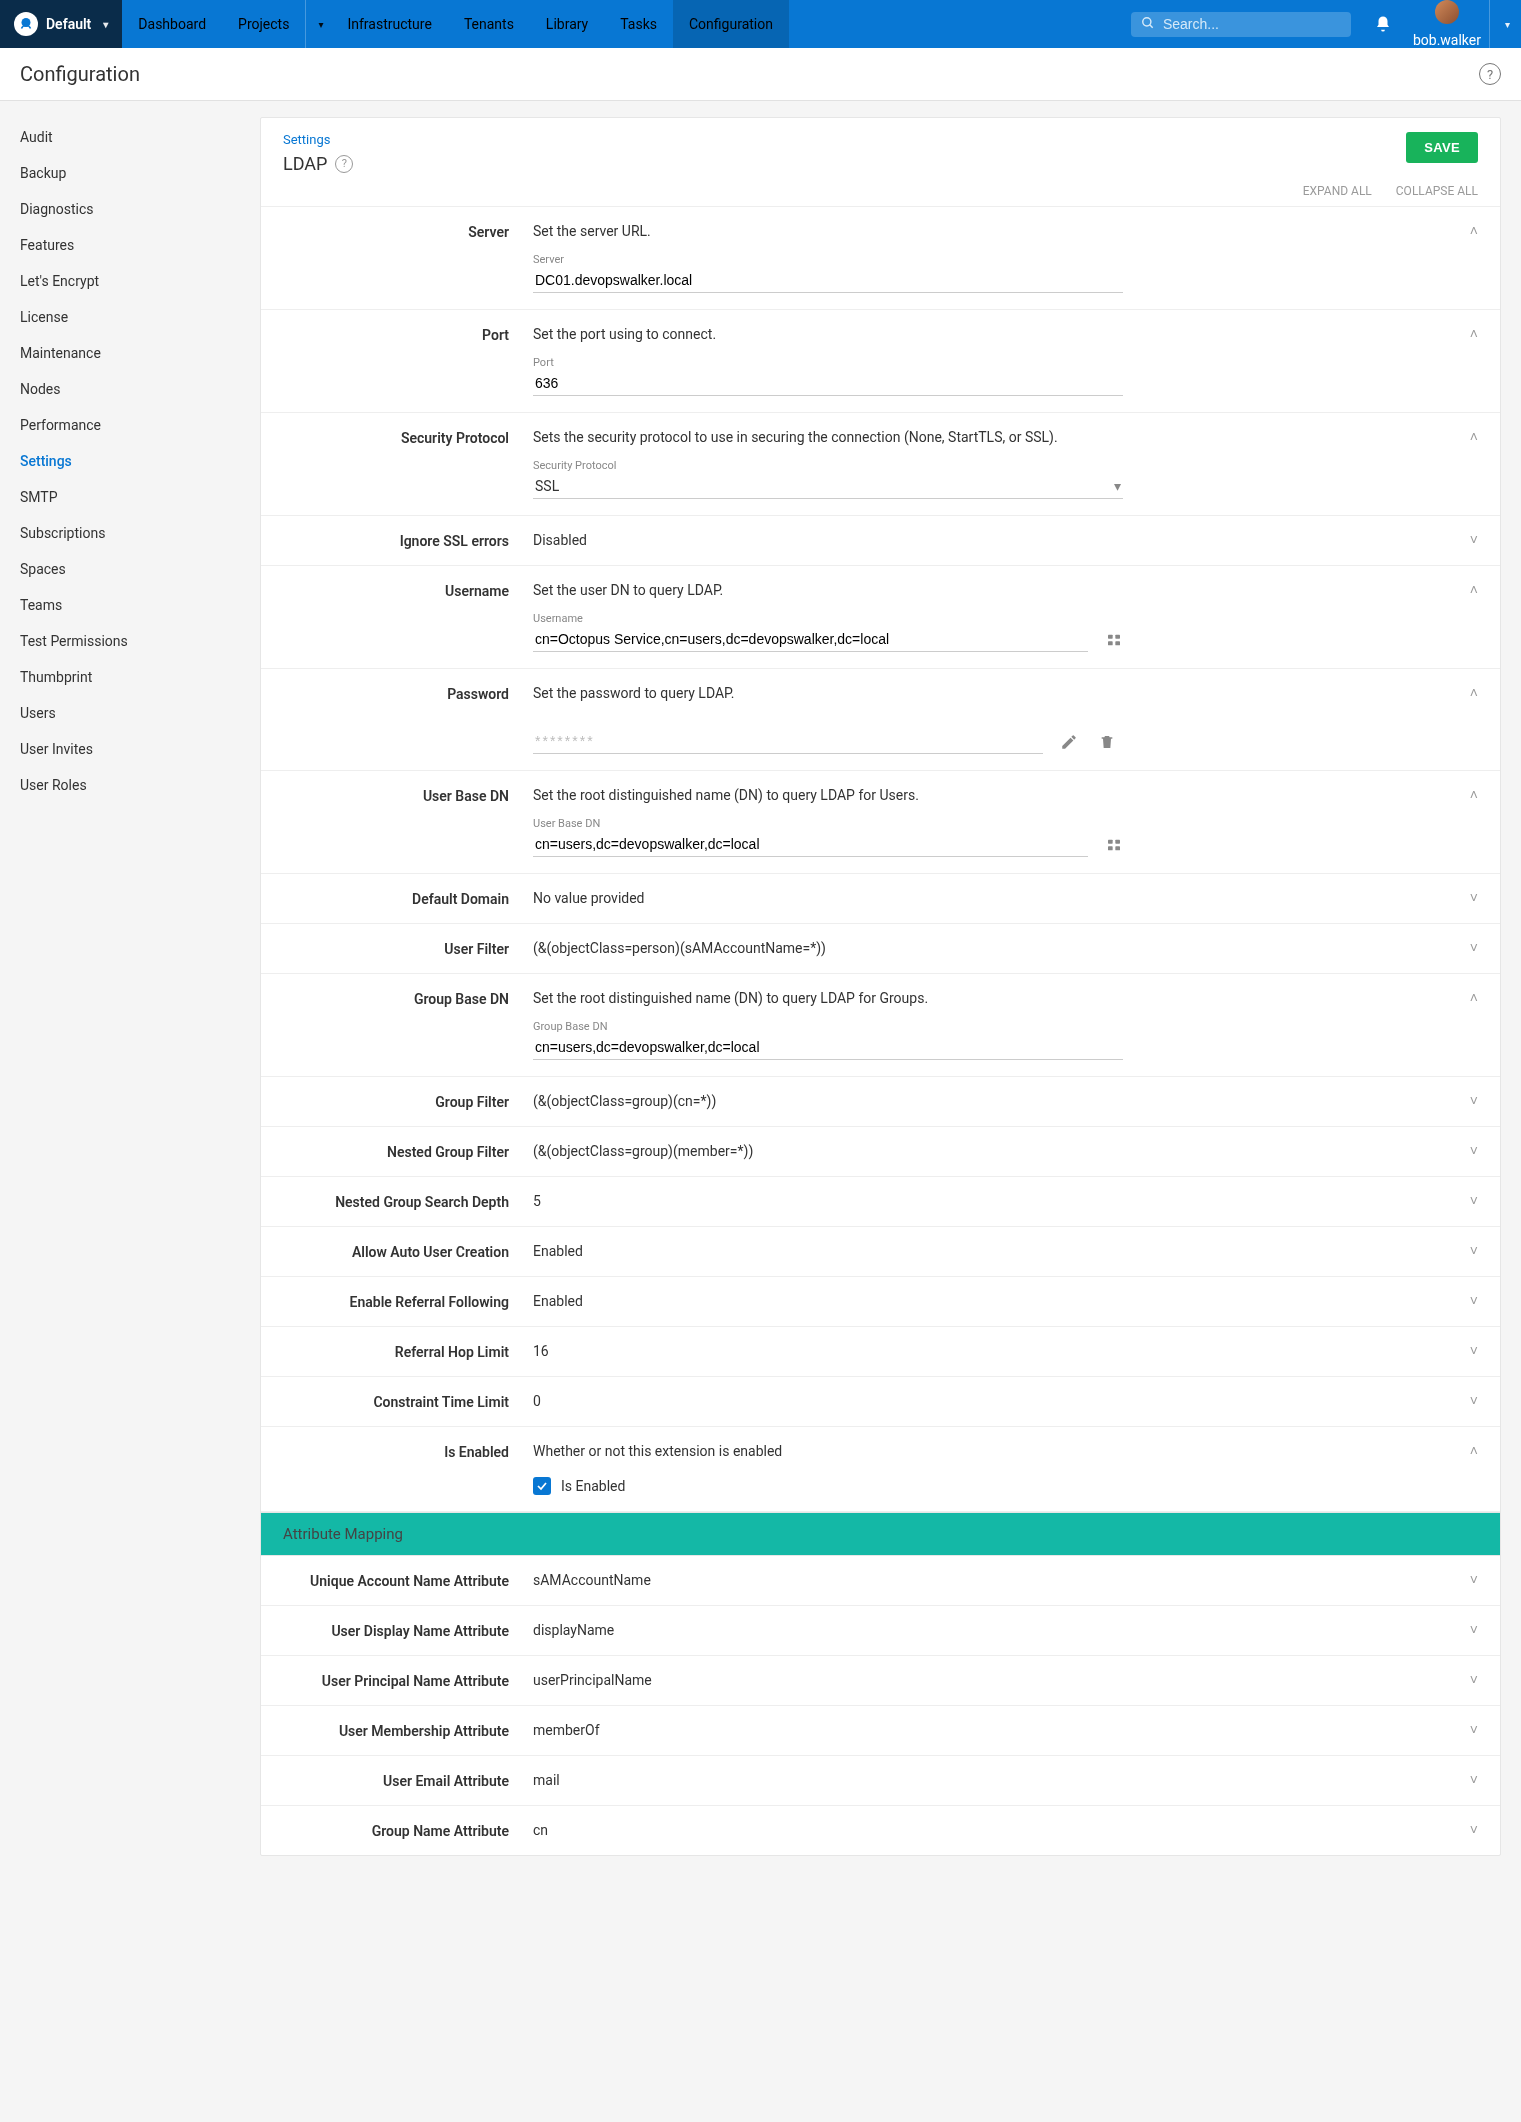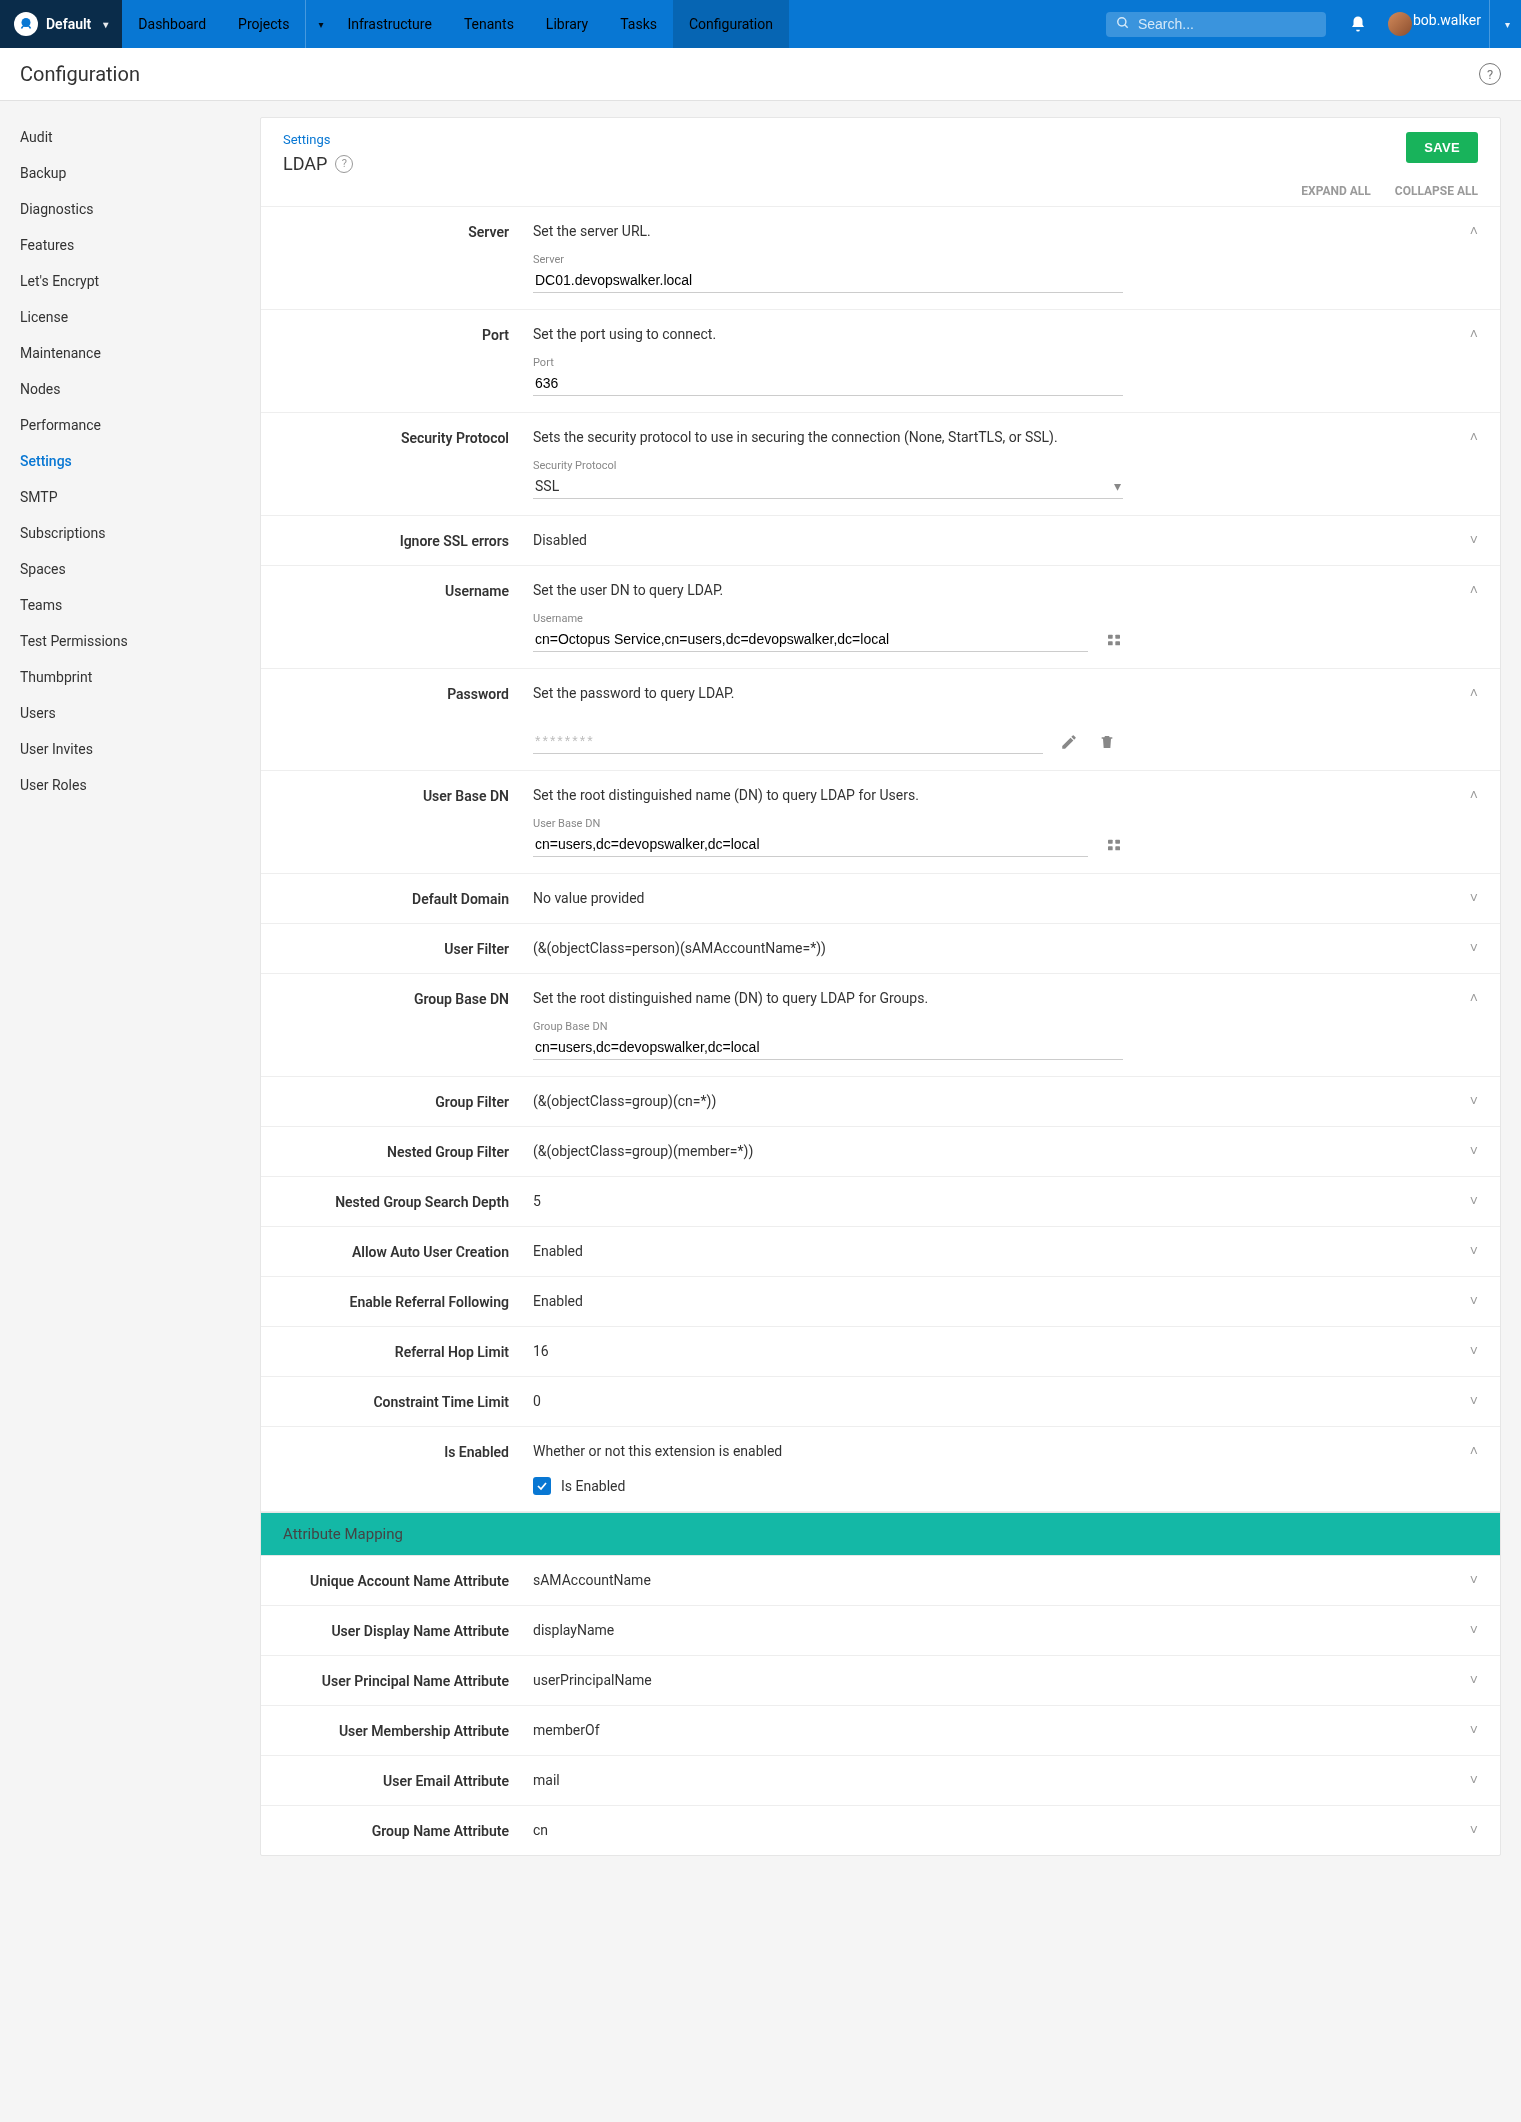"bob.walker" .user { align-items: flex-start -> center; flex-direction: none -> column; gap: 1px -> 8px }
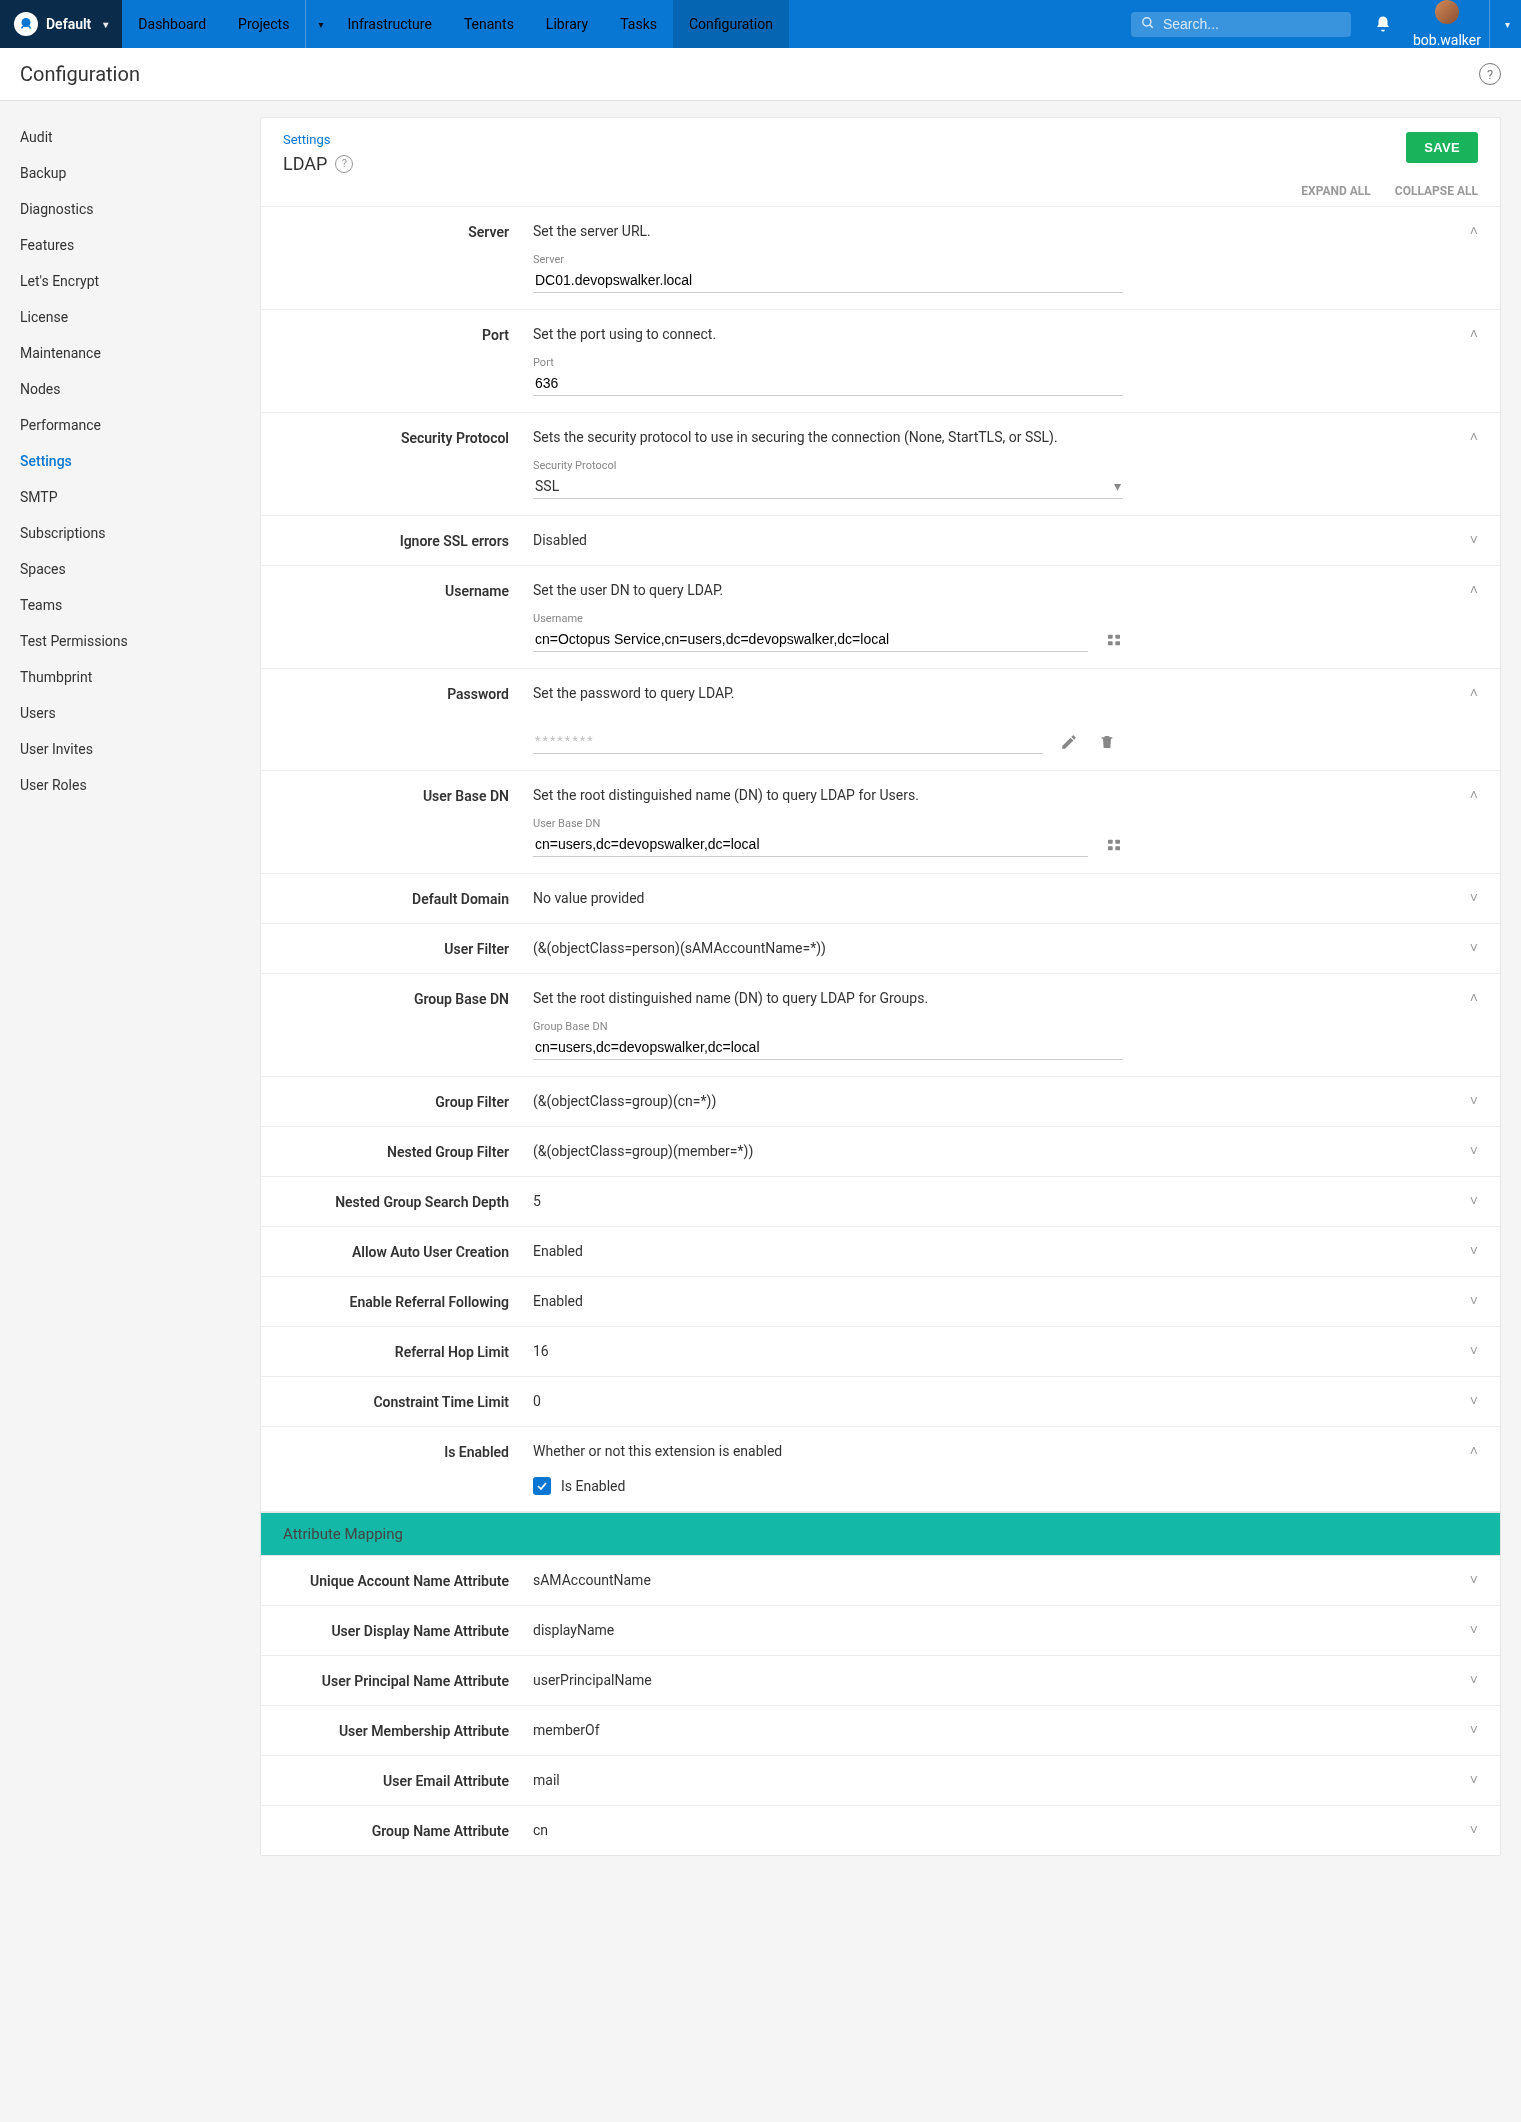"EXPAND ALL" .expand-row { font-weight: bold -> none }
